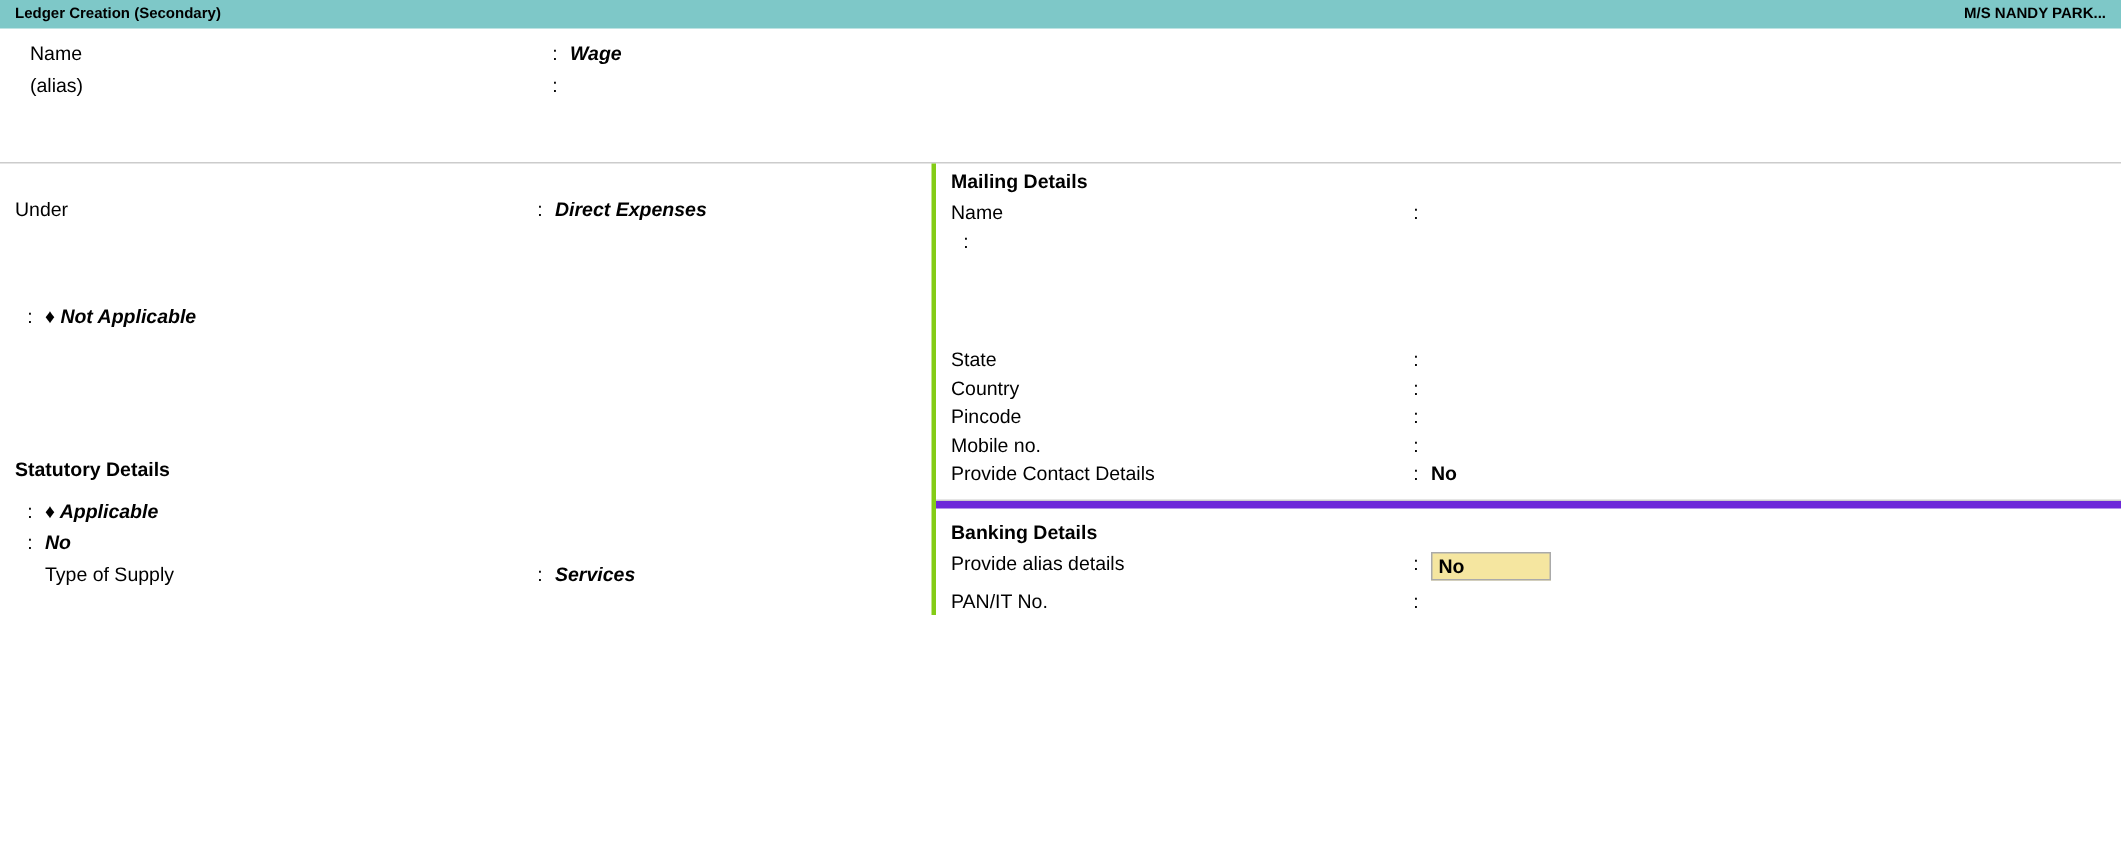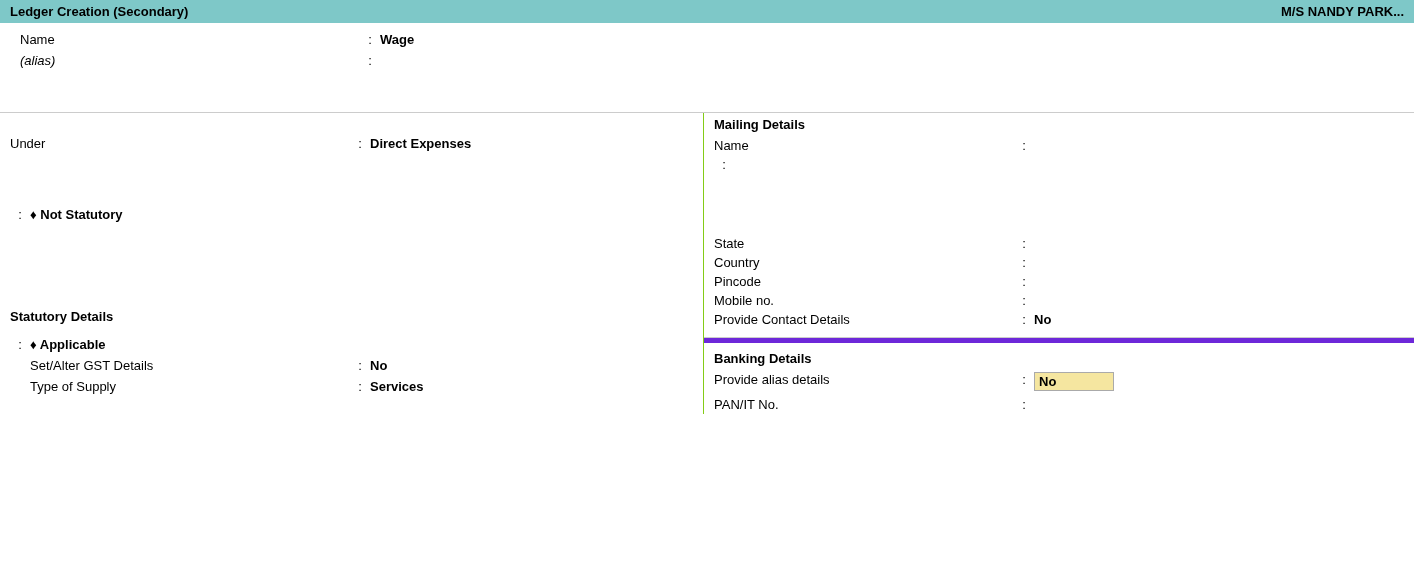"Ledger Creation (Secondary)" .header-bar { font-size: 13px -> 10px }
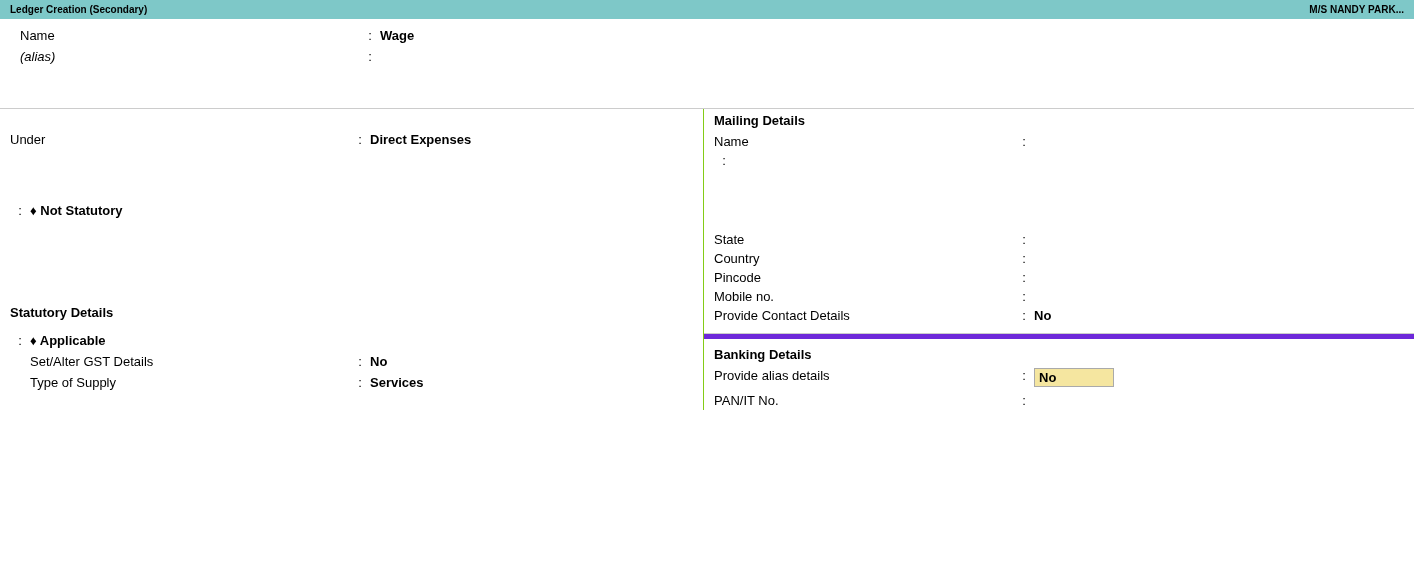"Wage" .field-value { font-style: none -> italic }
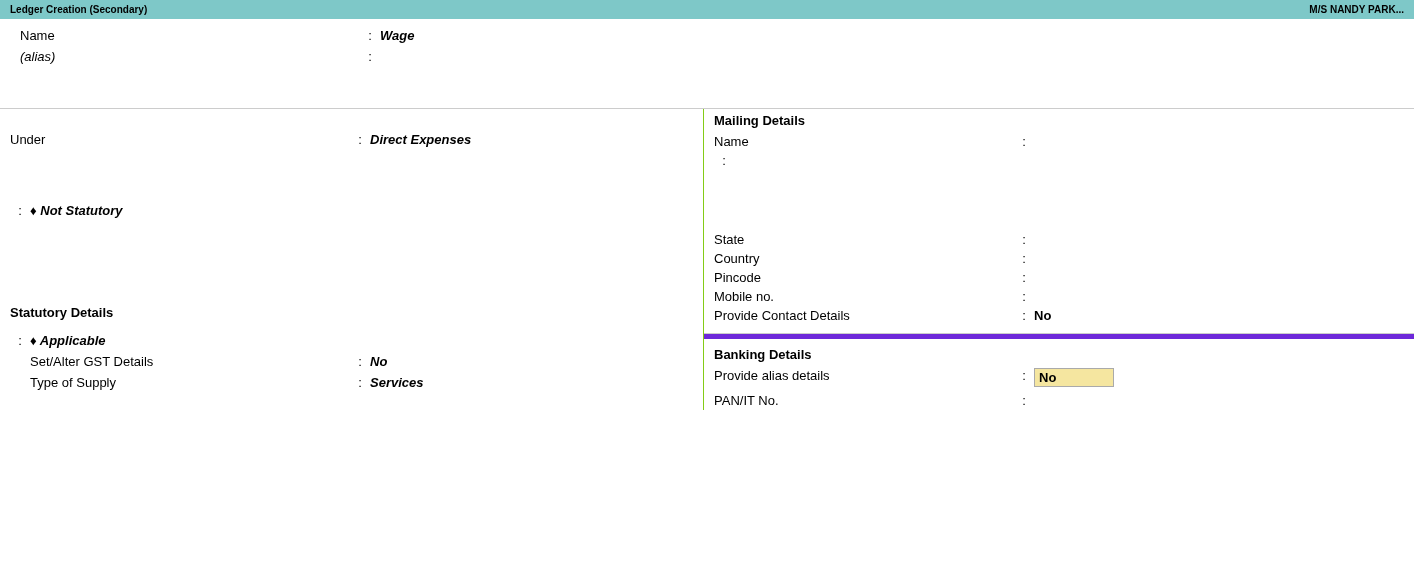"(alias)" .field-label-italic { font-style: italic -> none }
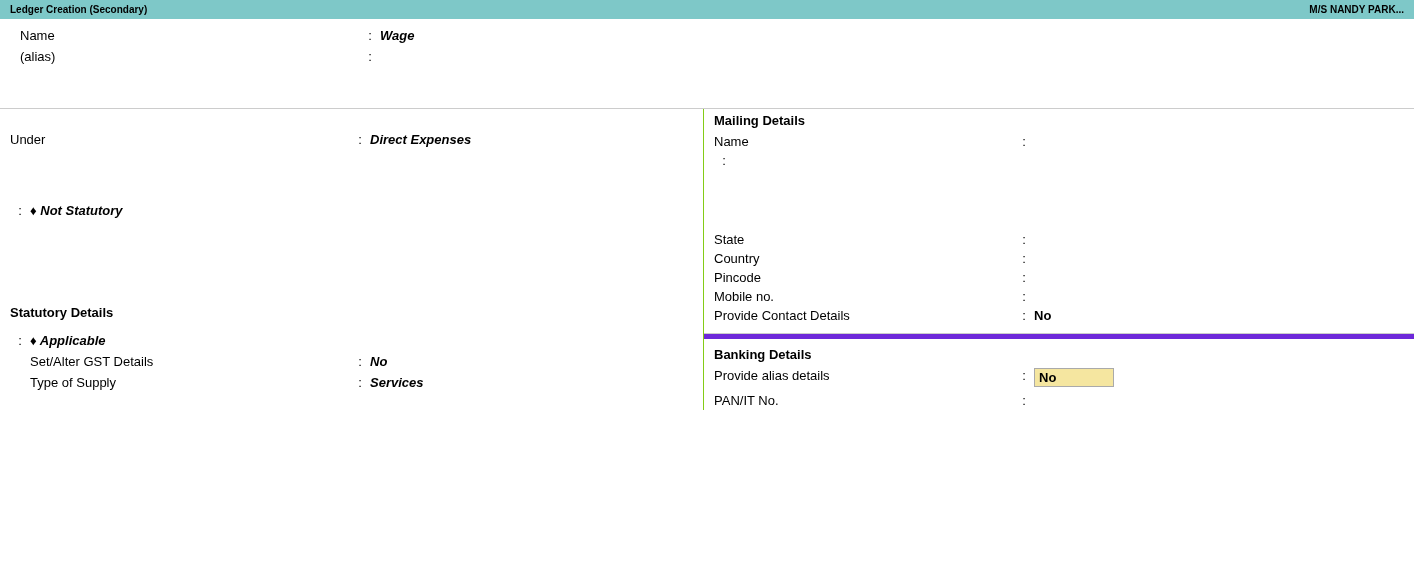"Under" .left-panel { border-right: 1px solid #84cc16 -> 3px solid #84cc16; width: 704px -> 624px }
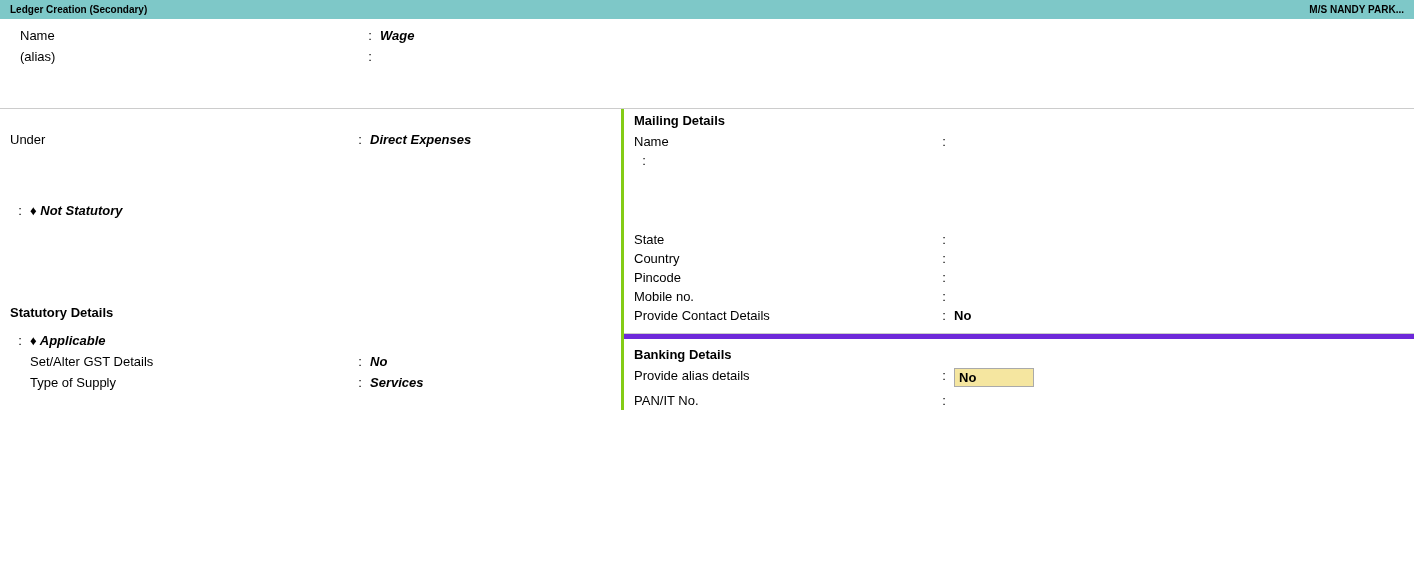"Not Statutory" span { text: Statutory -> Applicable }
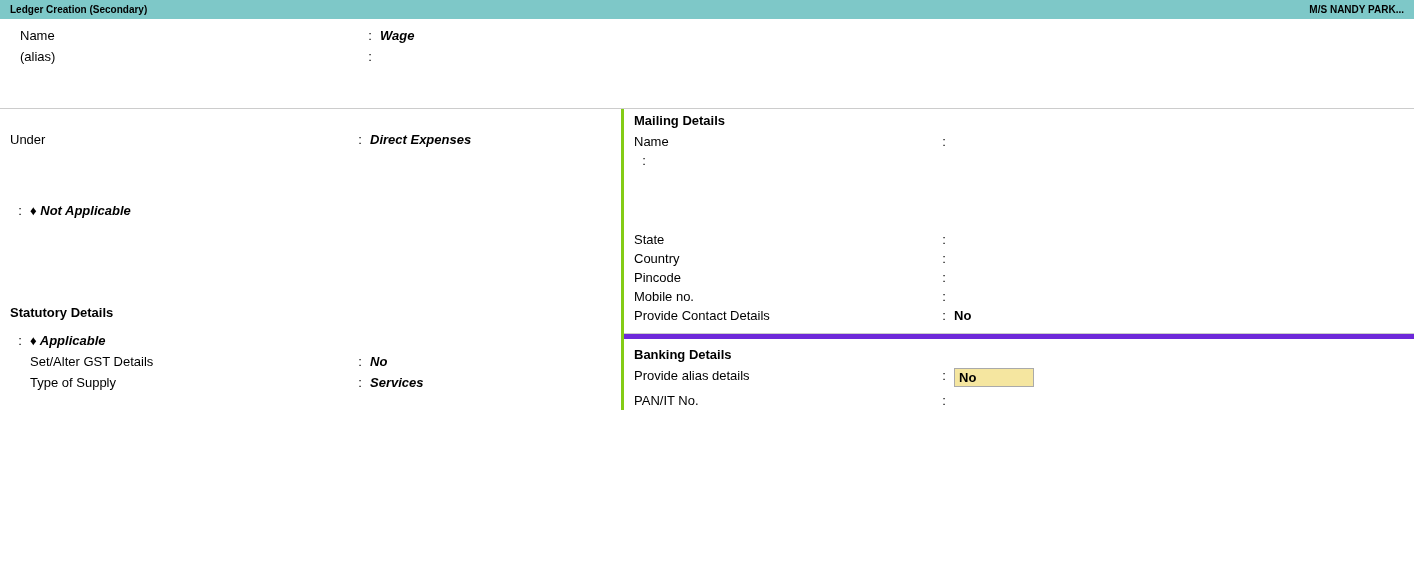"Set/Alter GST Details" span.field-label { html: <span><span>Set/Alter GST Details</span></span> -> none }
